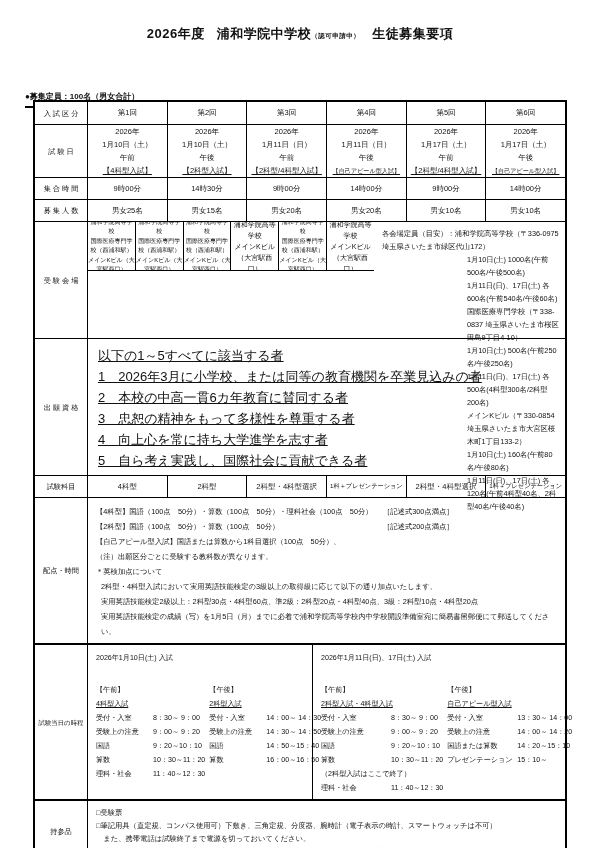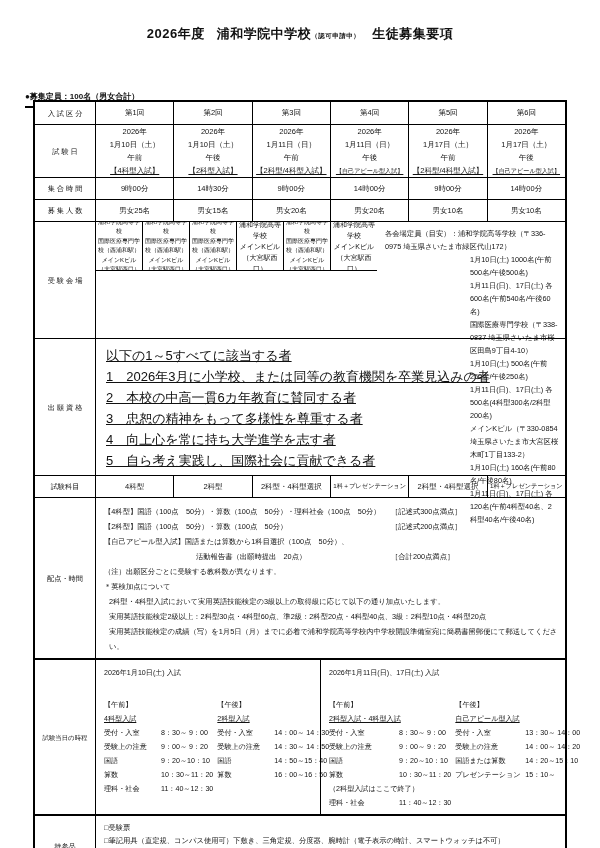"入 試 区 分" .lbl { width: 61px -> 53px }
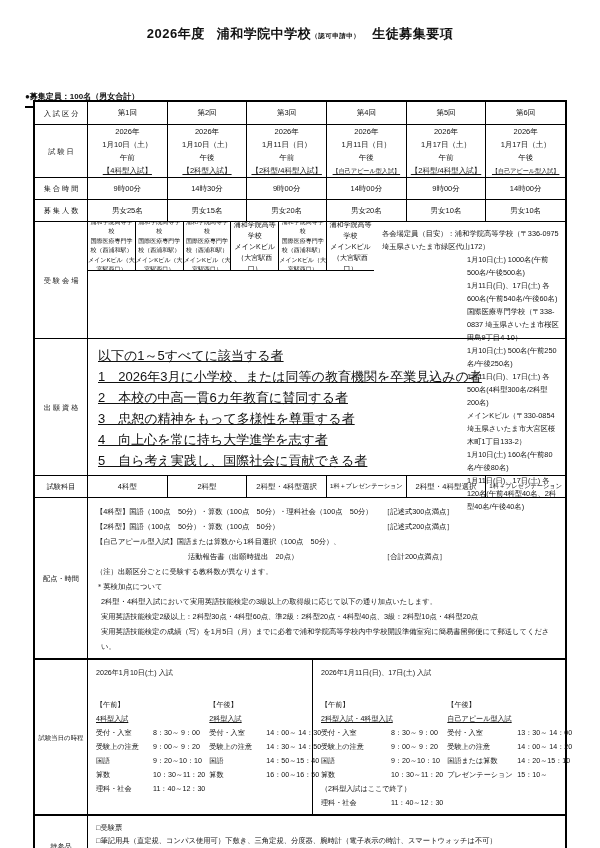"活動報告書（出願時提出 20点）" div.pt-line { html: <div> <span>活動報告書（出願時提出 20点）</span> <span>［合計200点満点］</span> </div> -> none }
